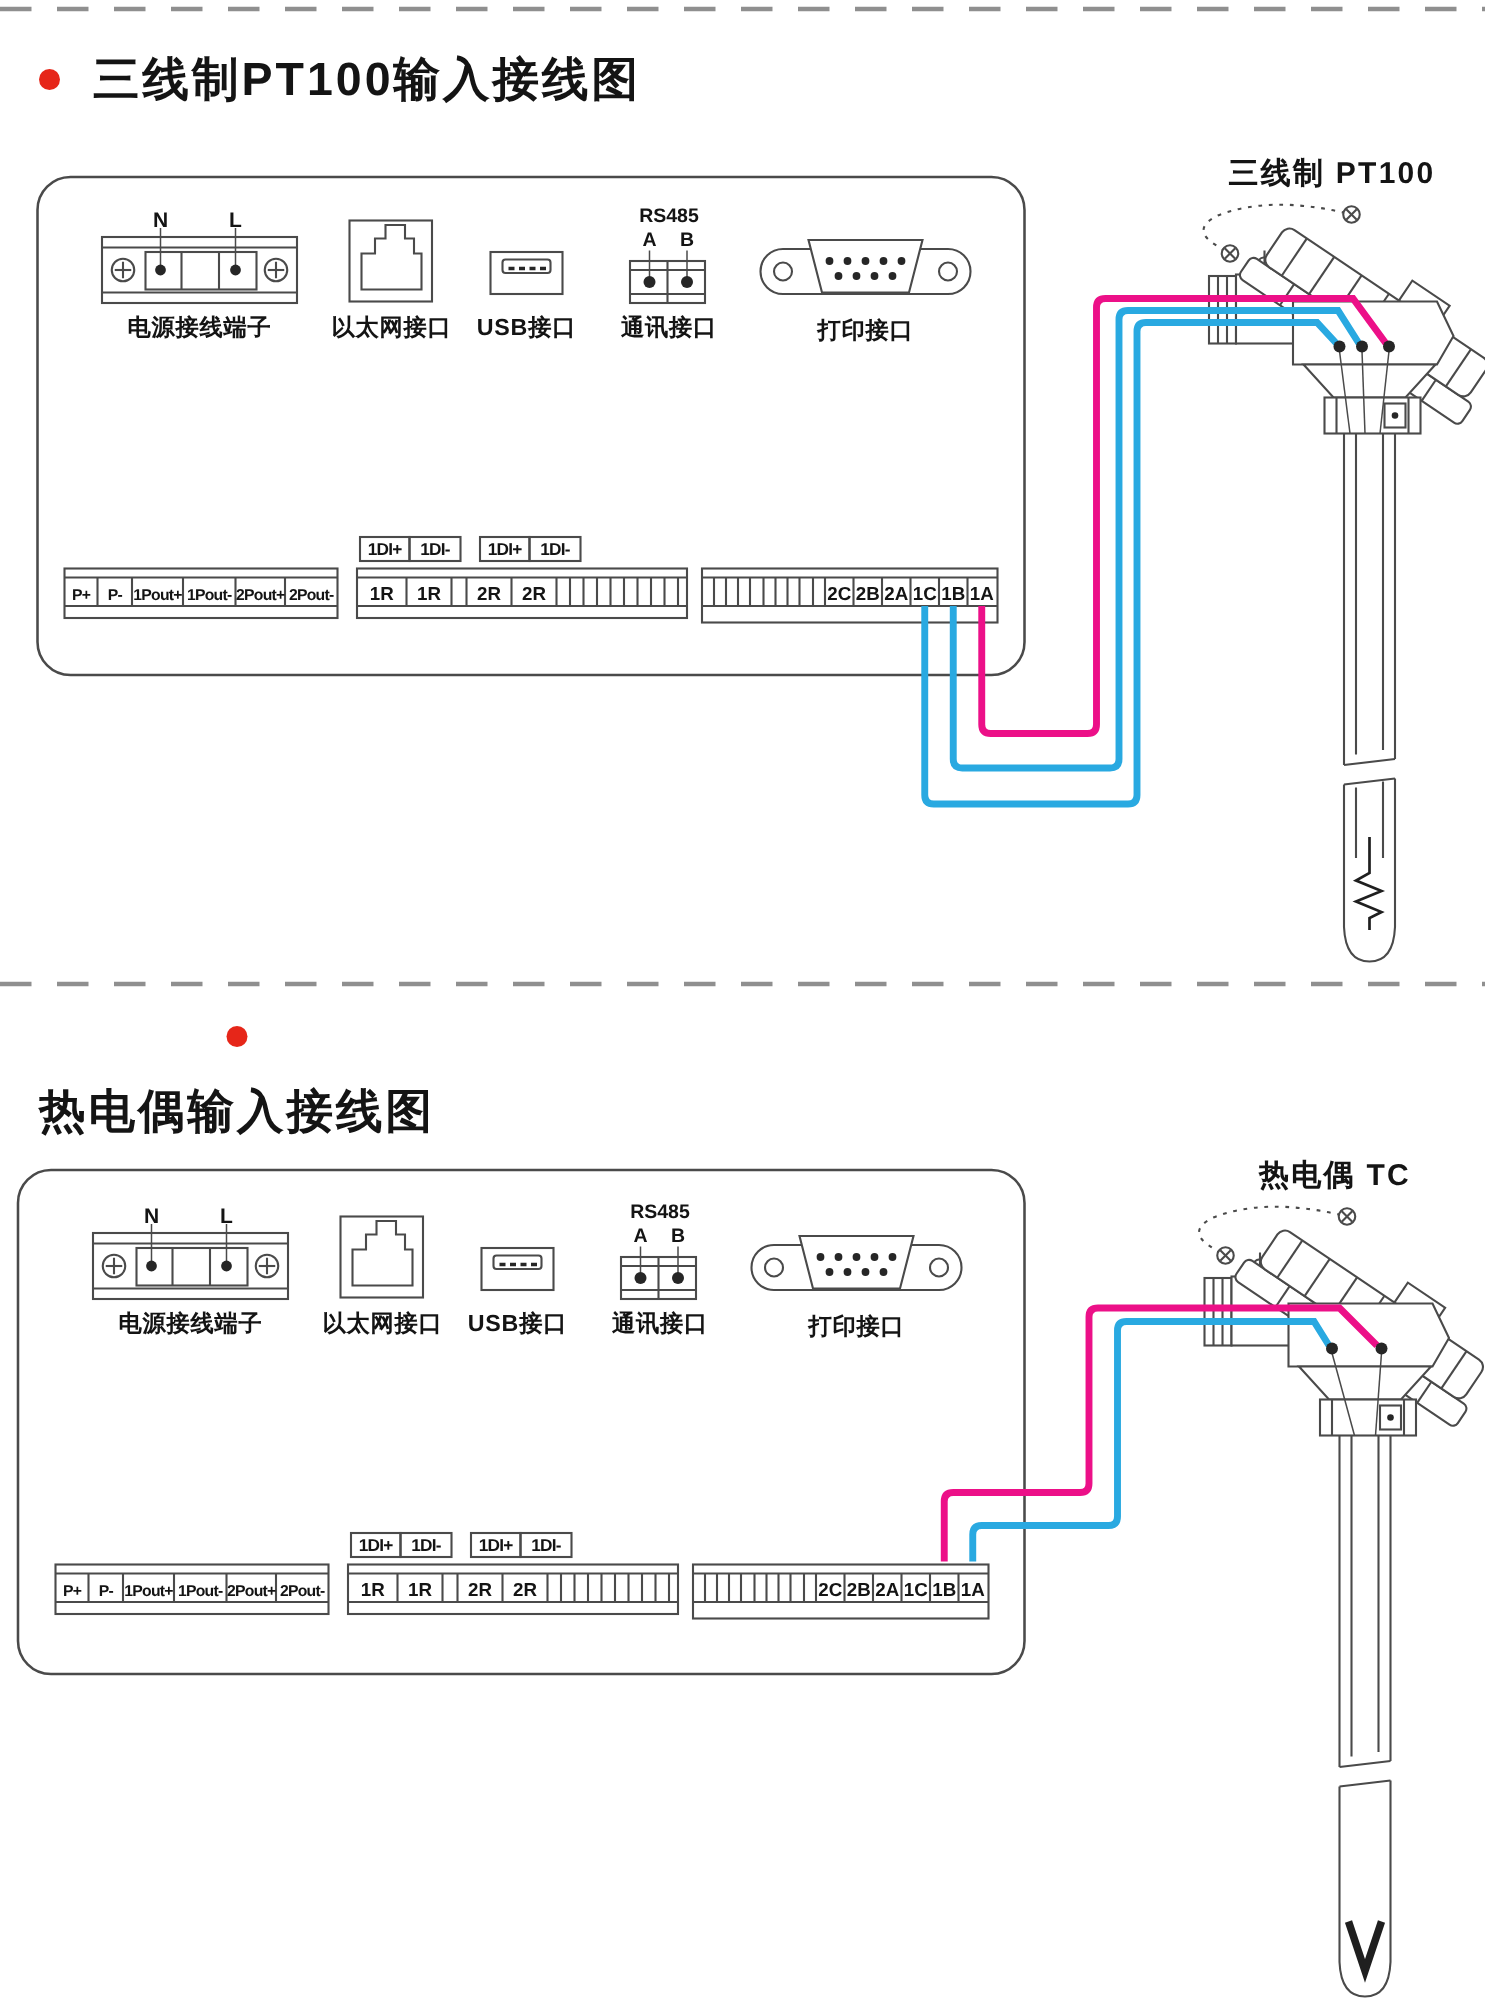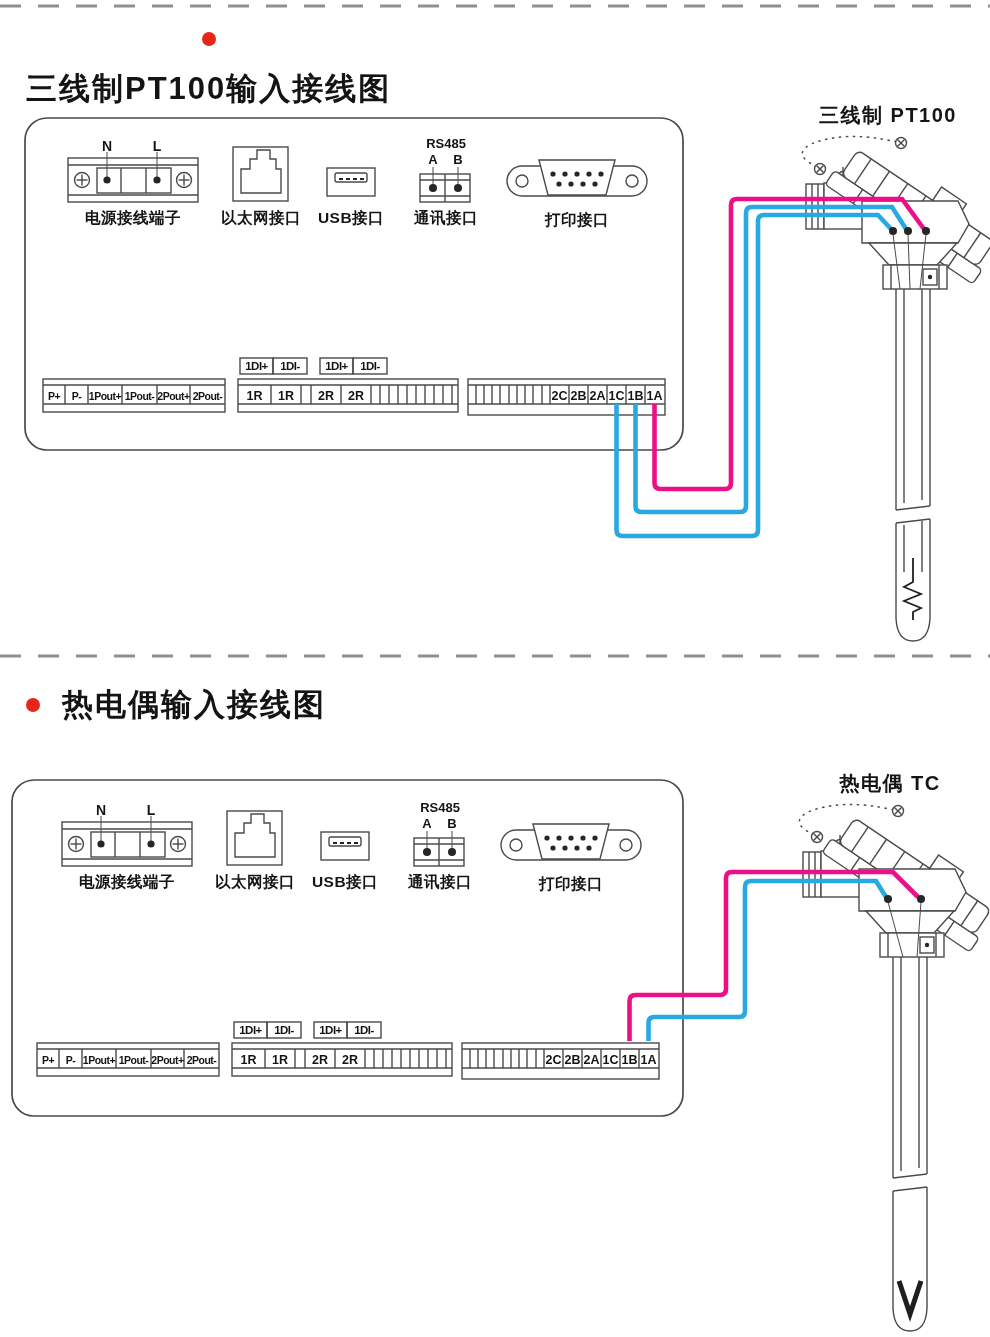"三线制PT100输入接线图" div.sec-title { flex-direction: column -> none }
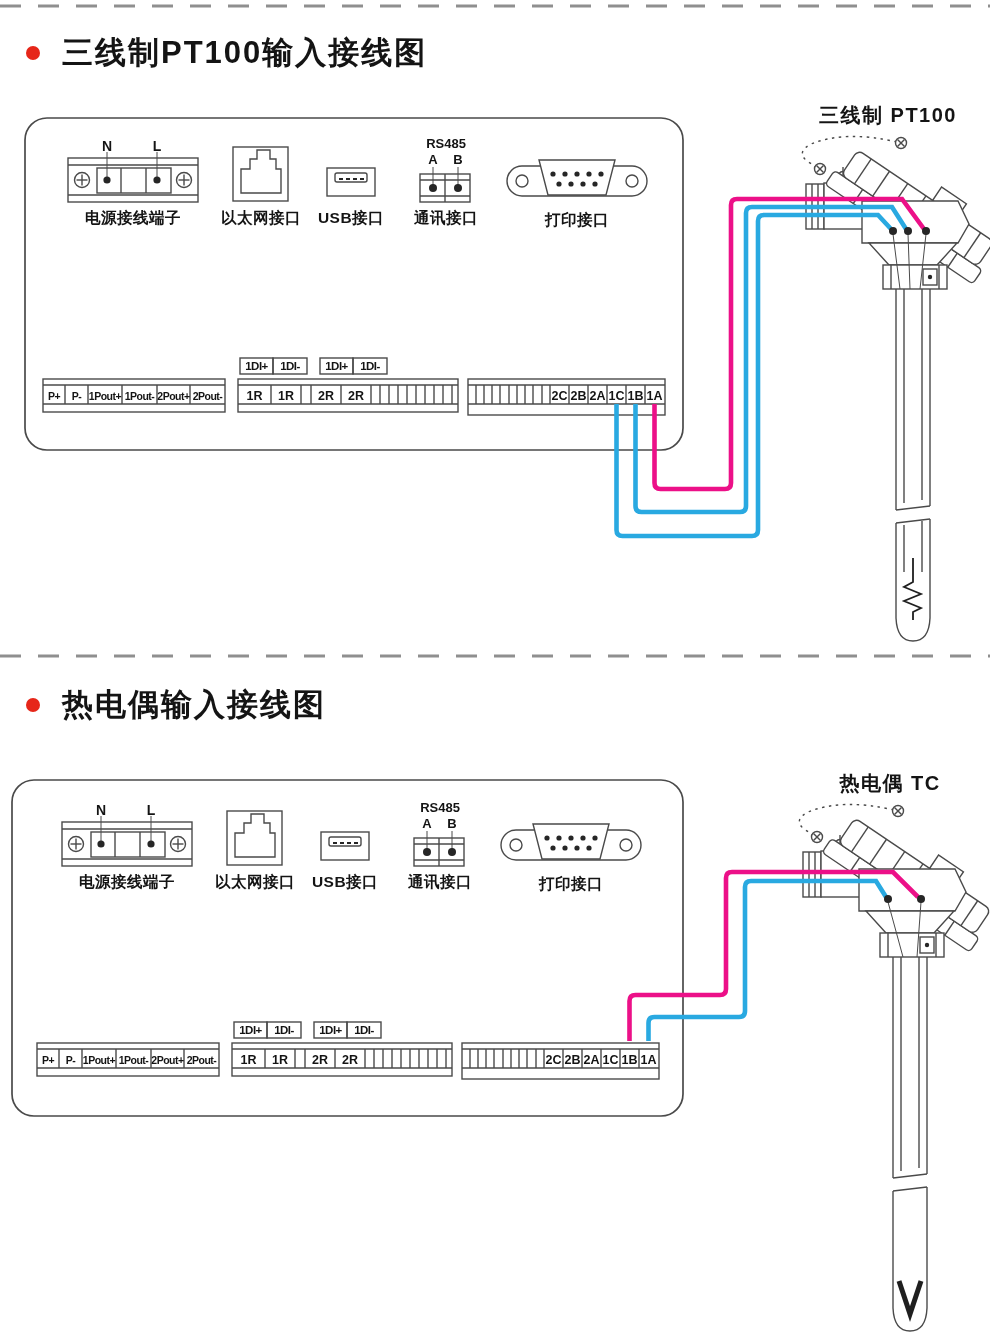"热电偶输入接线图" div.sec-title { flex-direction: none -> column }
